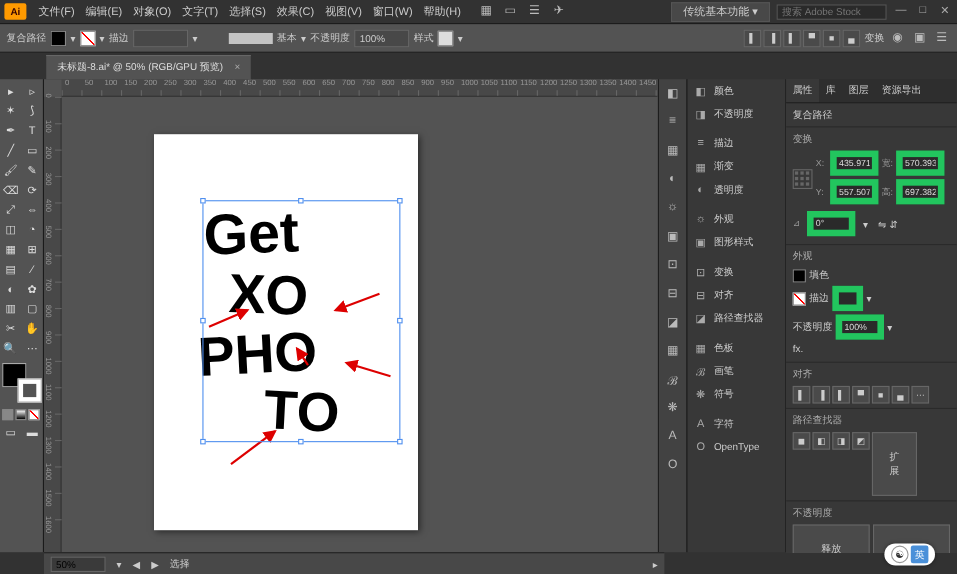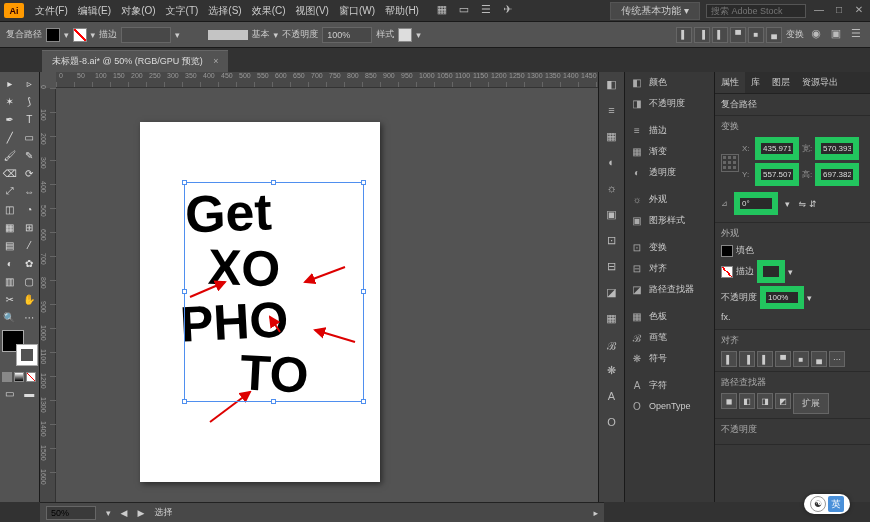"扩展" .pp-btn { padding: 3px -> 15px }
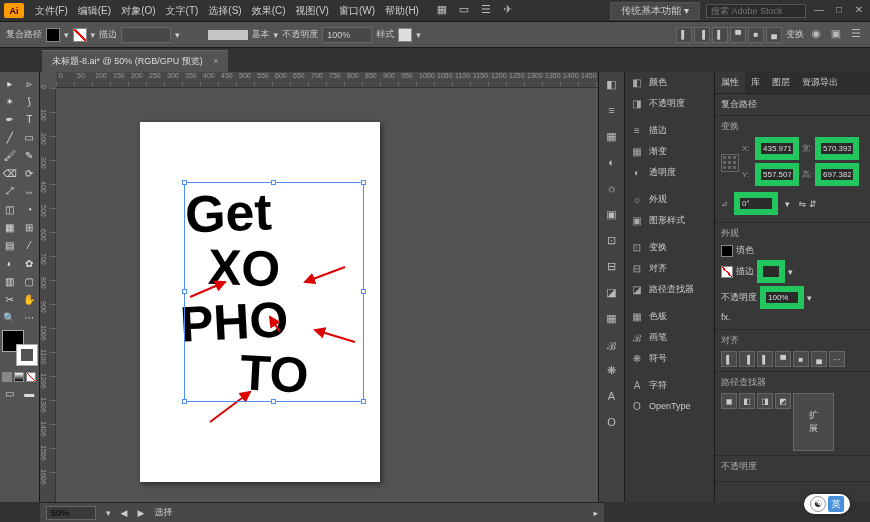"释放" div.pp-row { html: none -> <div> <div>释放</div> <div>编组</div> </div> }
